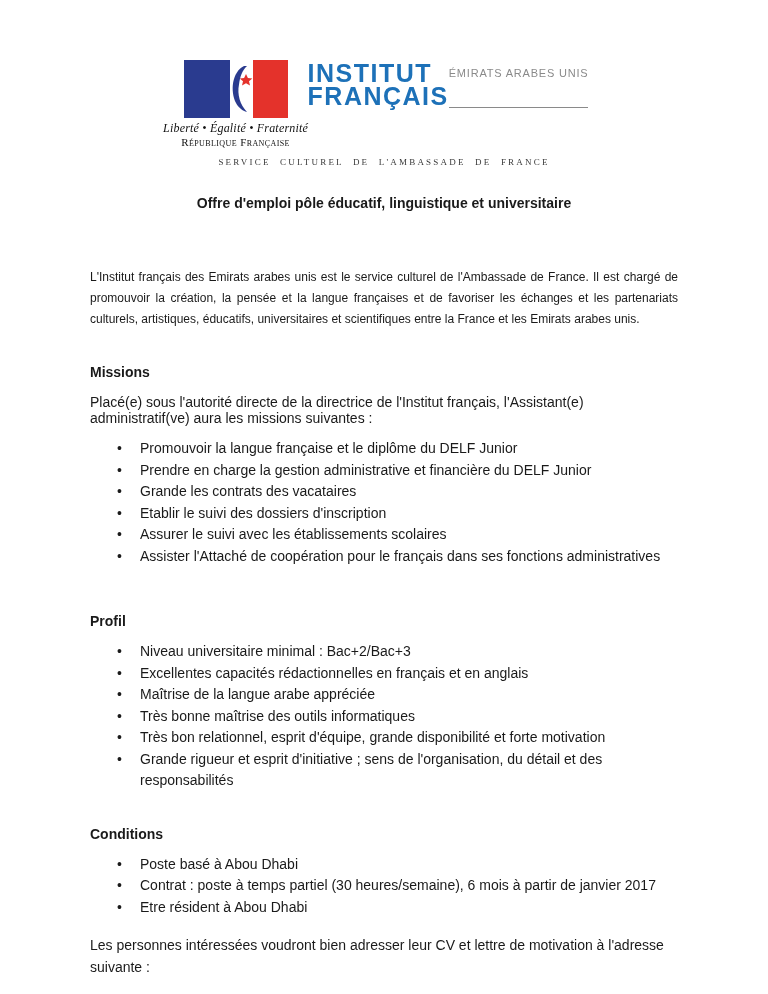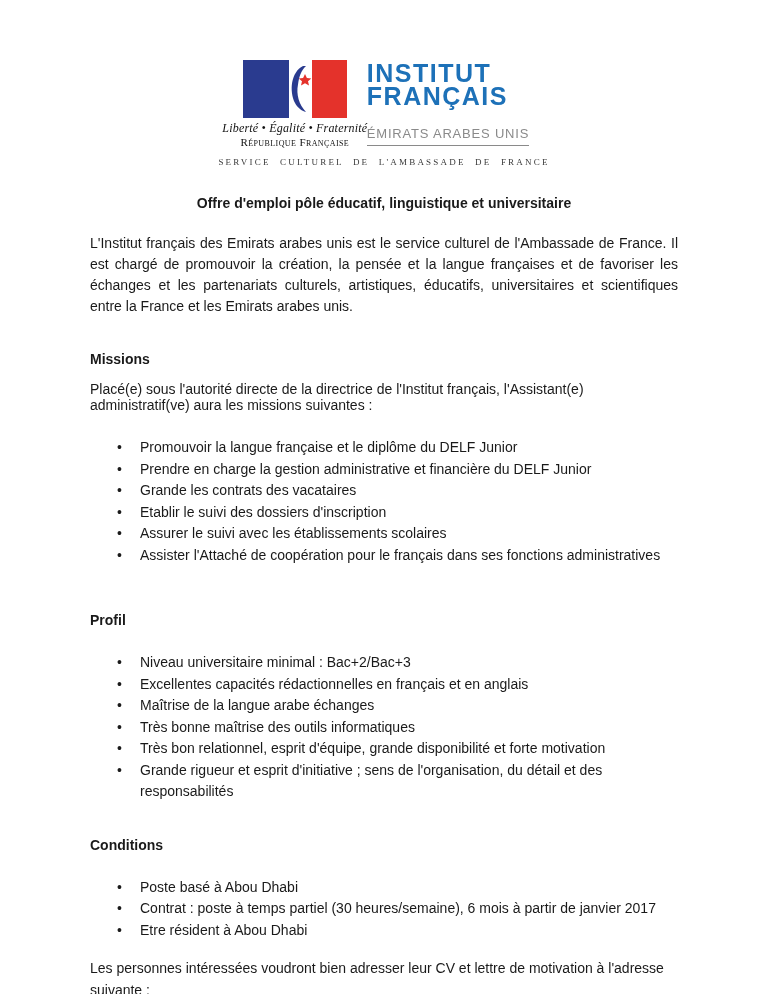"INSTITUT" .if-block { flex-direction: column -> row }
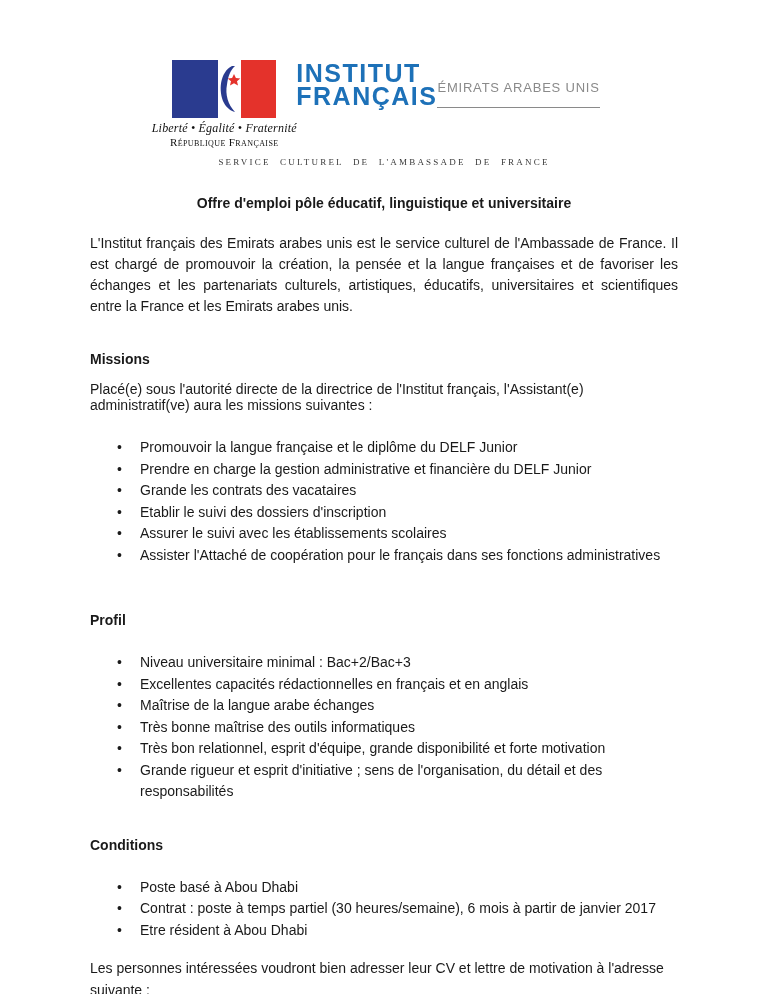"ÉMIRATS ARABES UNIS" .if-country { font-size: 13px -> 11px; margin-top: 18px -> 5px }
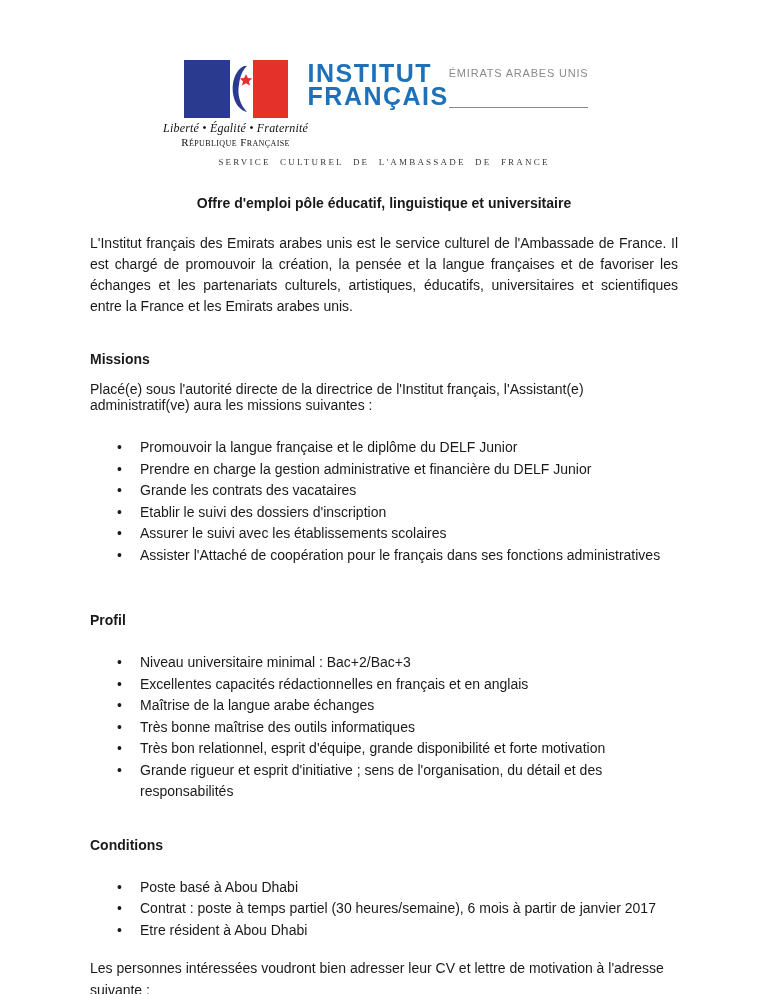"L'Institut français des Emirats arabes" .intro { font-size: 14px -> 12px; margin-top: 22px -> 56px }
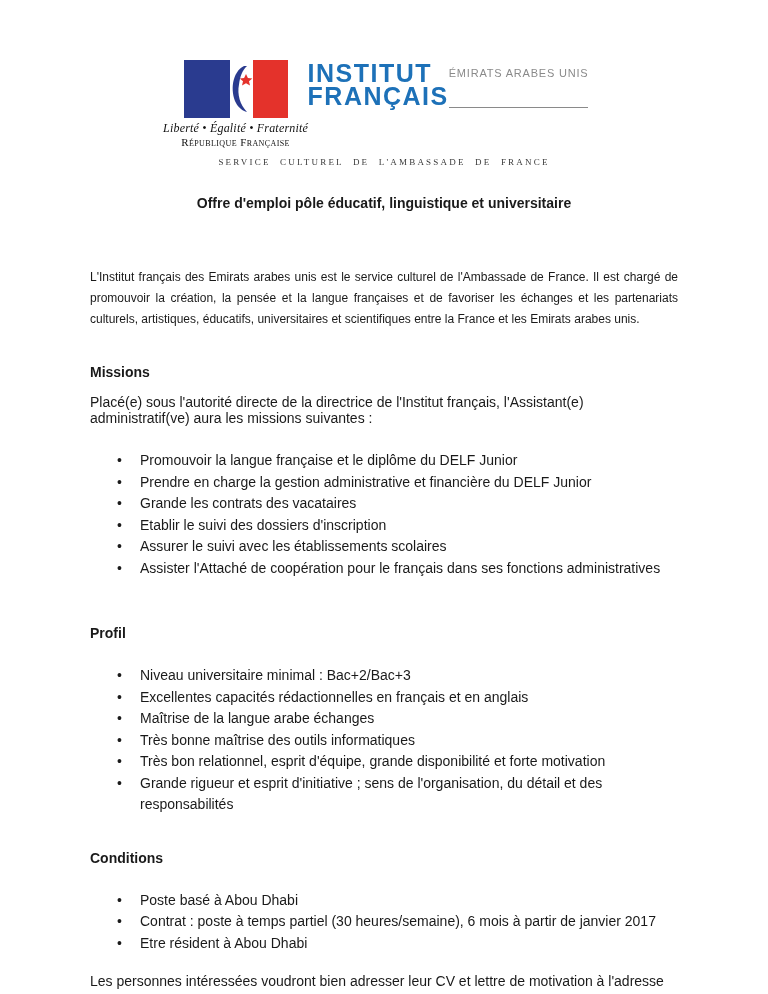"Promouvoir la langue française et" ul.bullets { margin-top: 24px -> 12px }
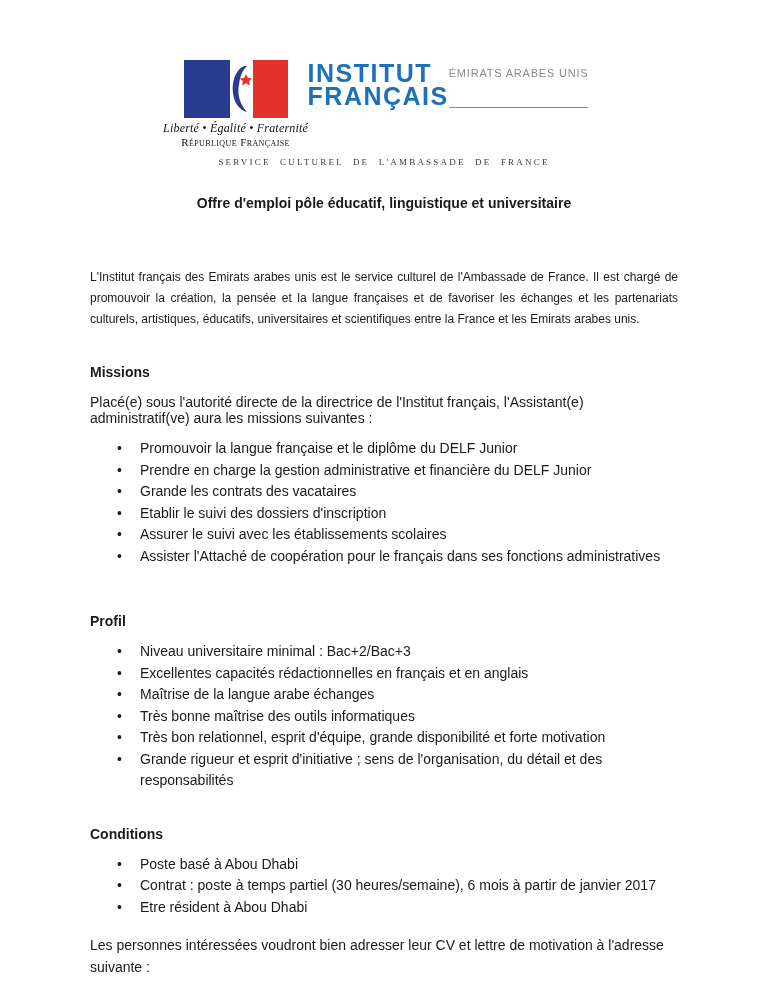"Maîtrise de la langue arabe" li { text: échanges -> appréciée }
